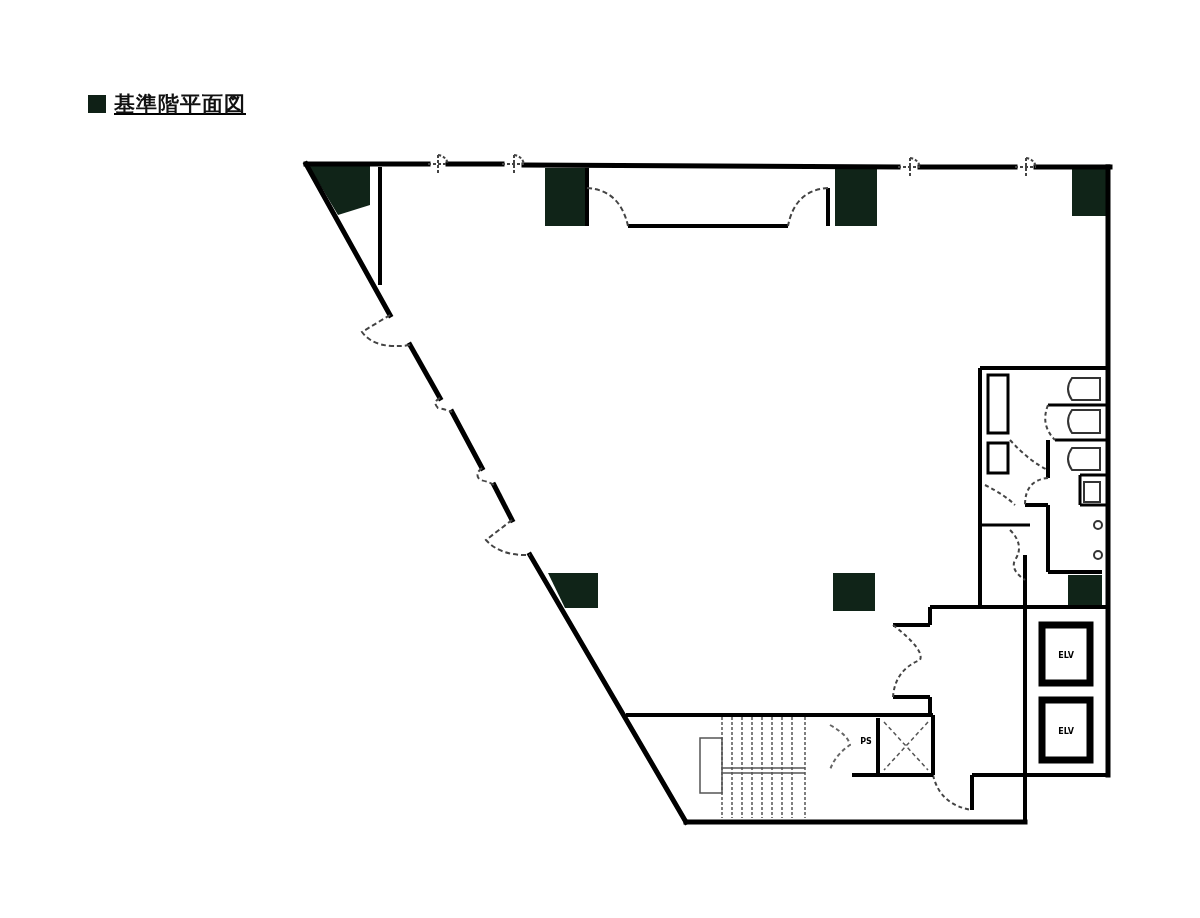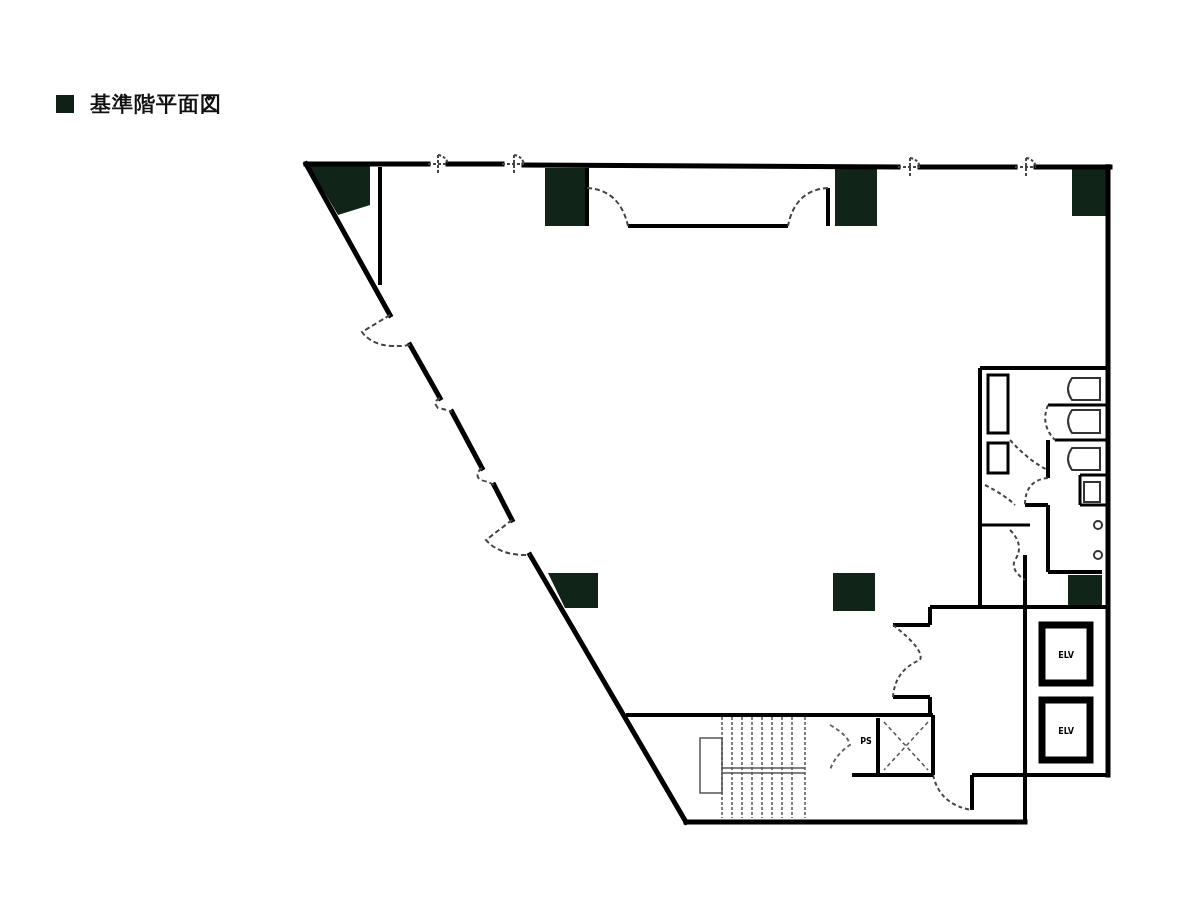"基準階平面図" .title { gap: 16px -> 8px; left: 56px -> 88px; text-decoration: none -> underline }
